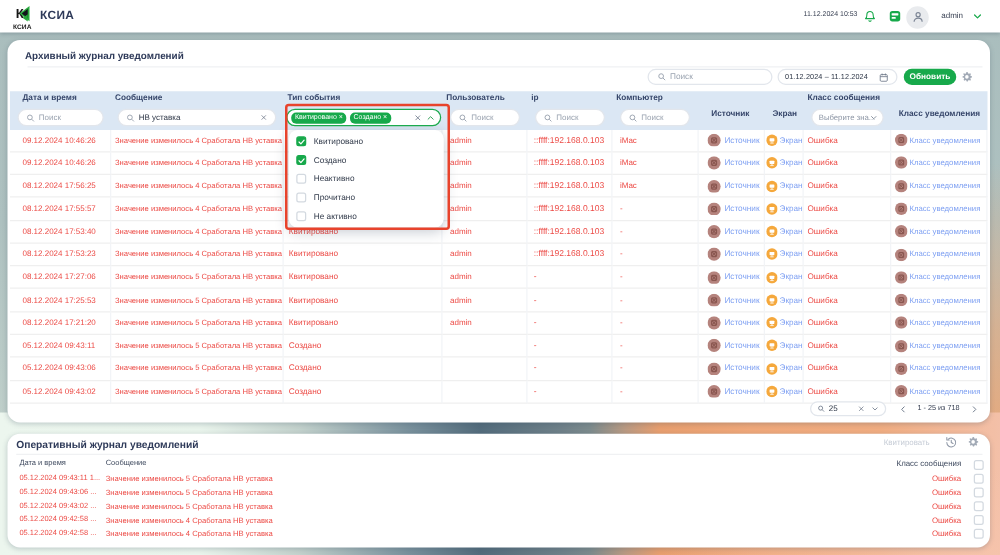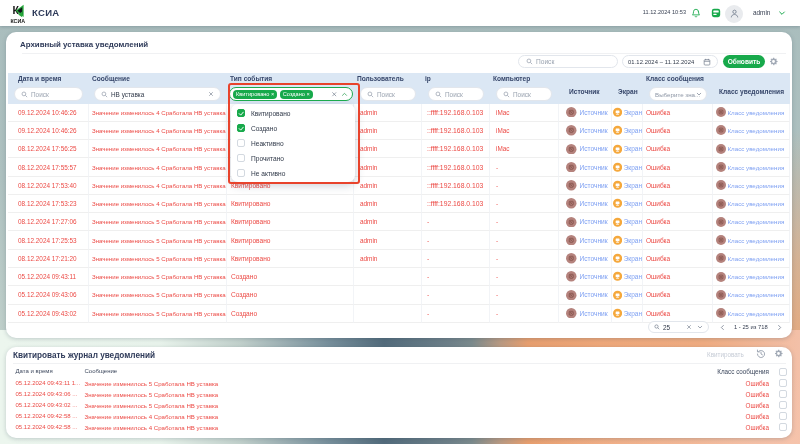"Архивный уставка уведомлений" div.a { text: уставка -> журнал }
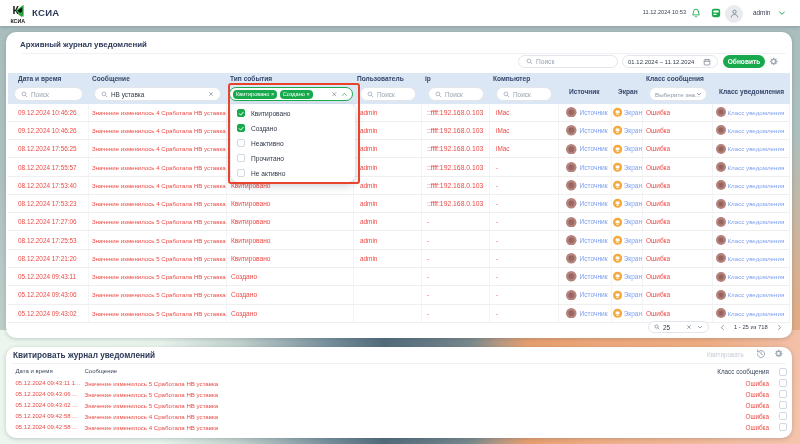"Квитировать журнал уведомлений" div.a { text: Квитировать -> Оперативный }
